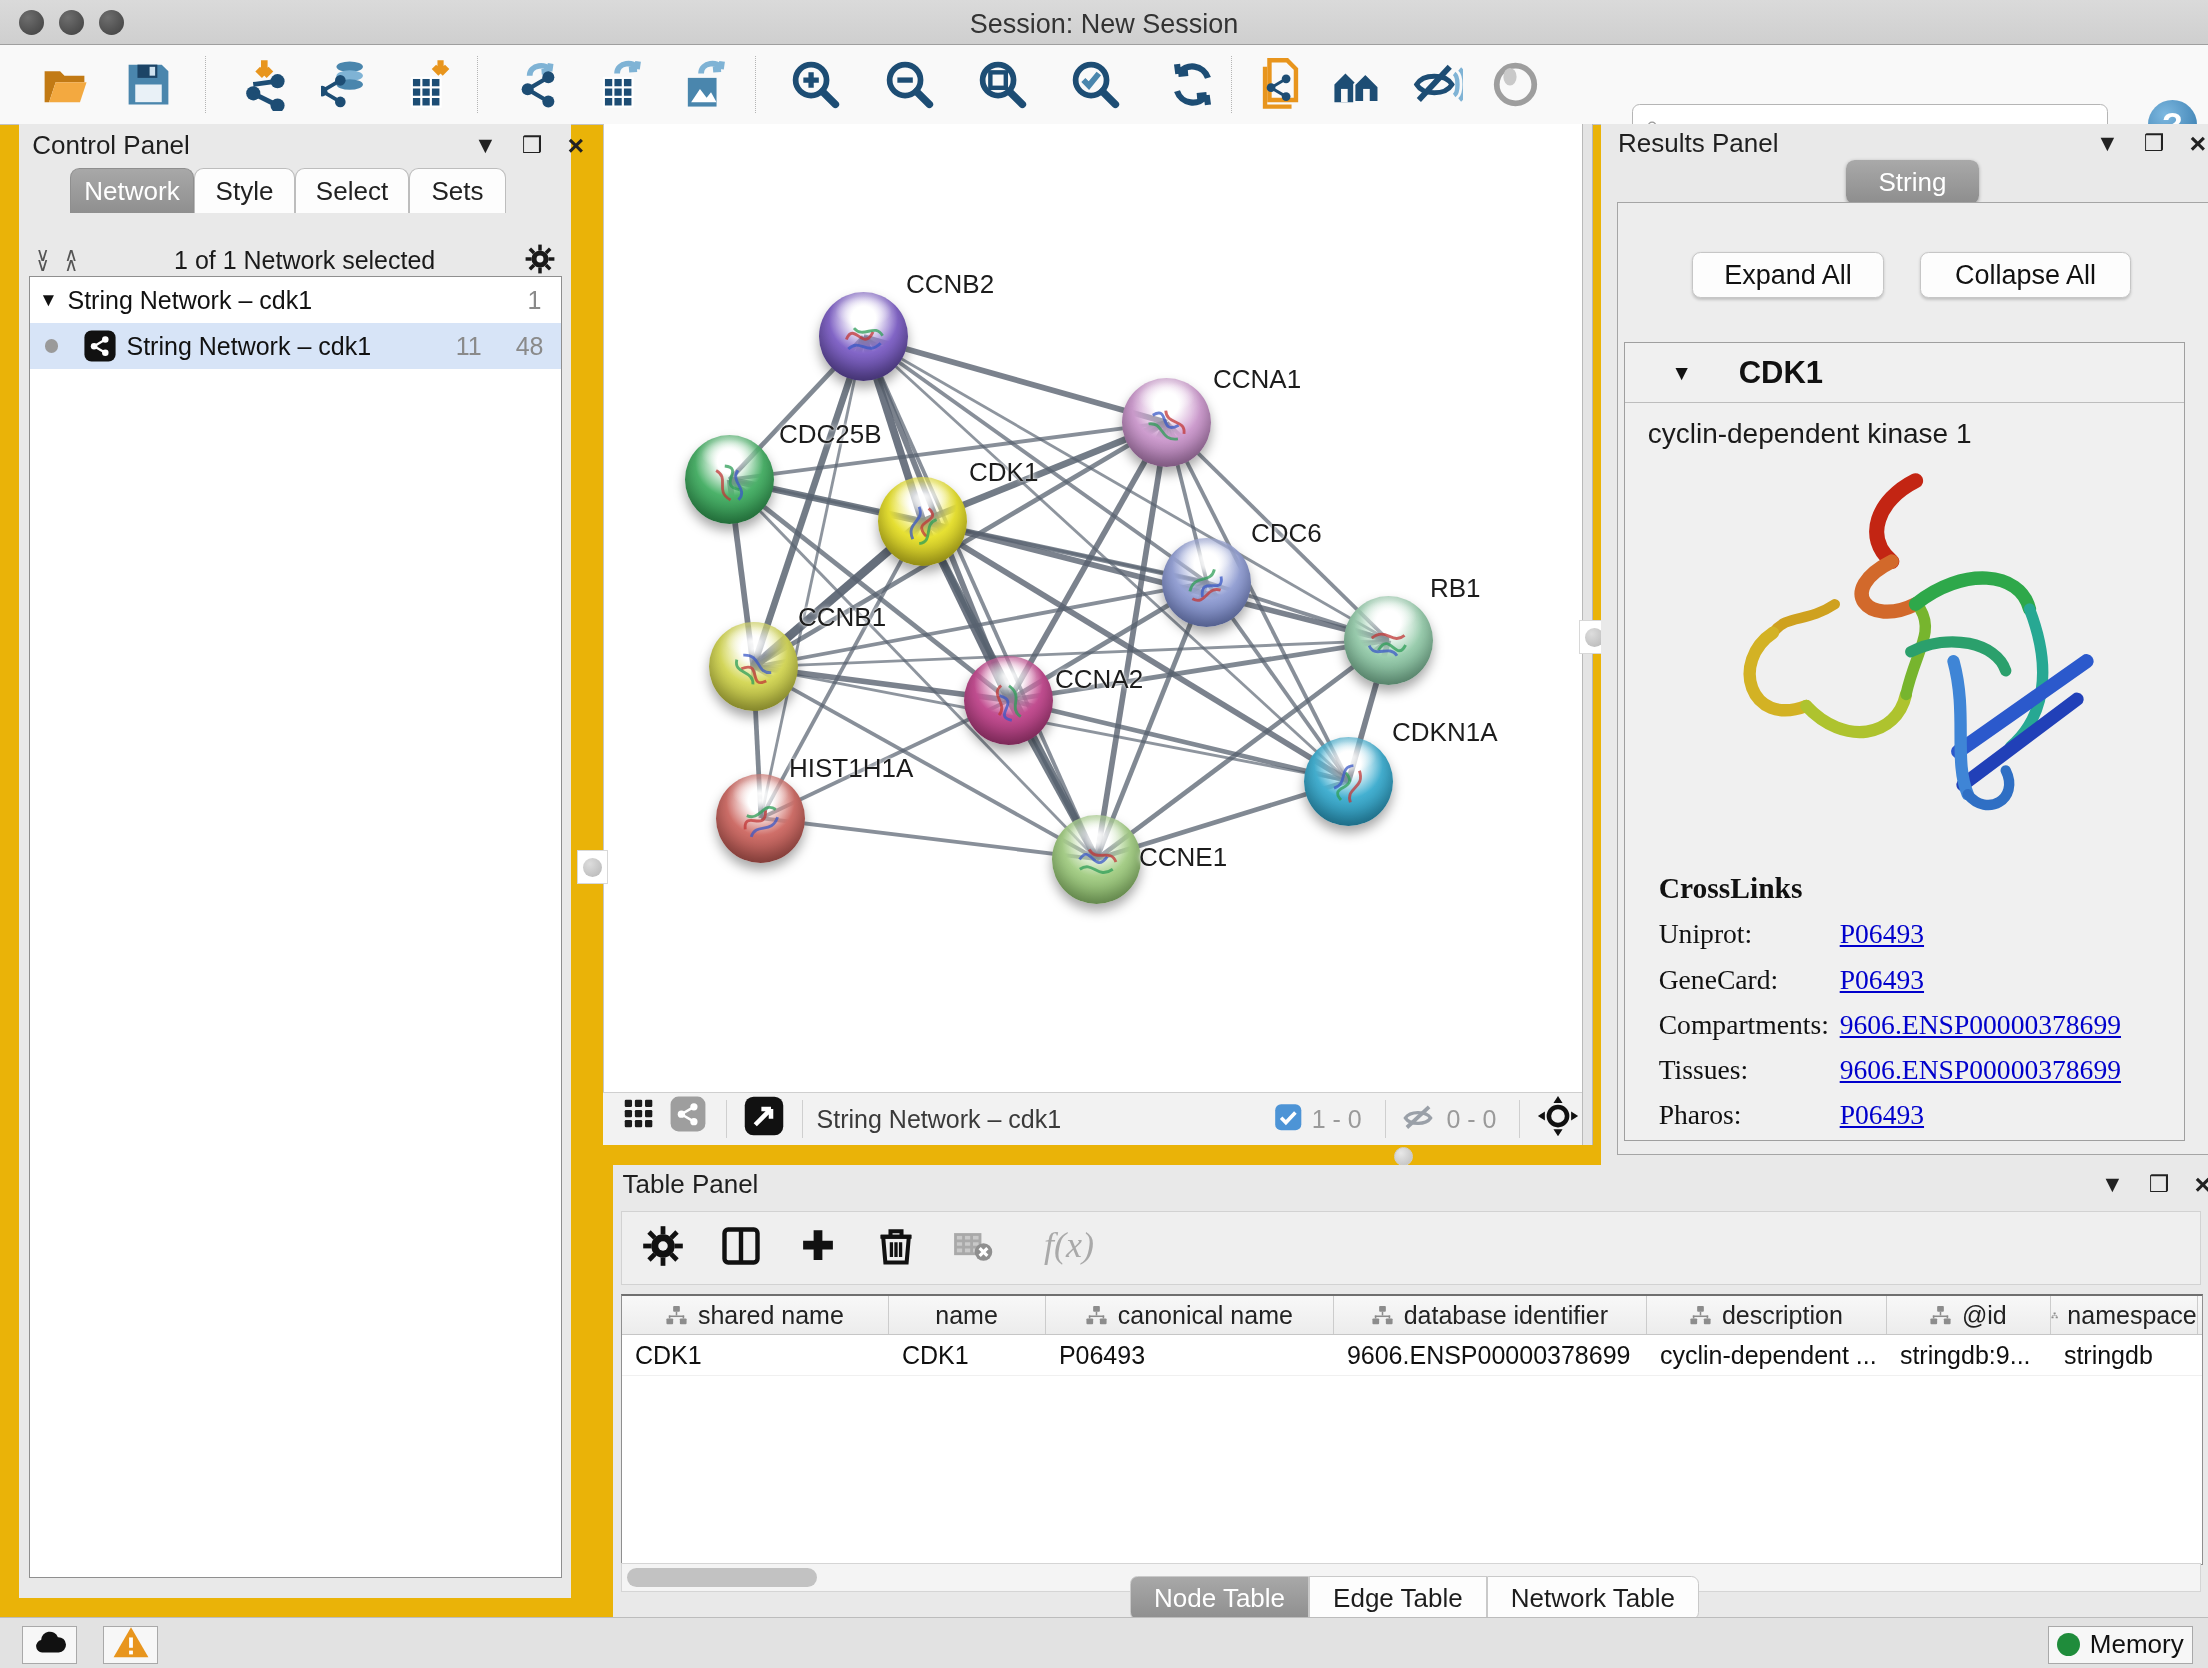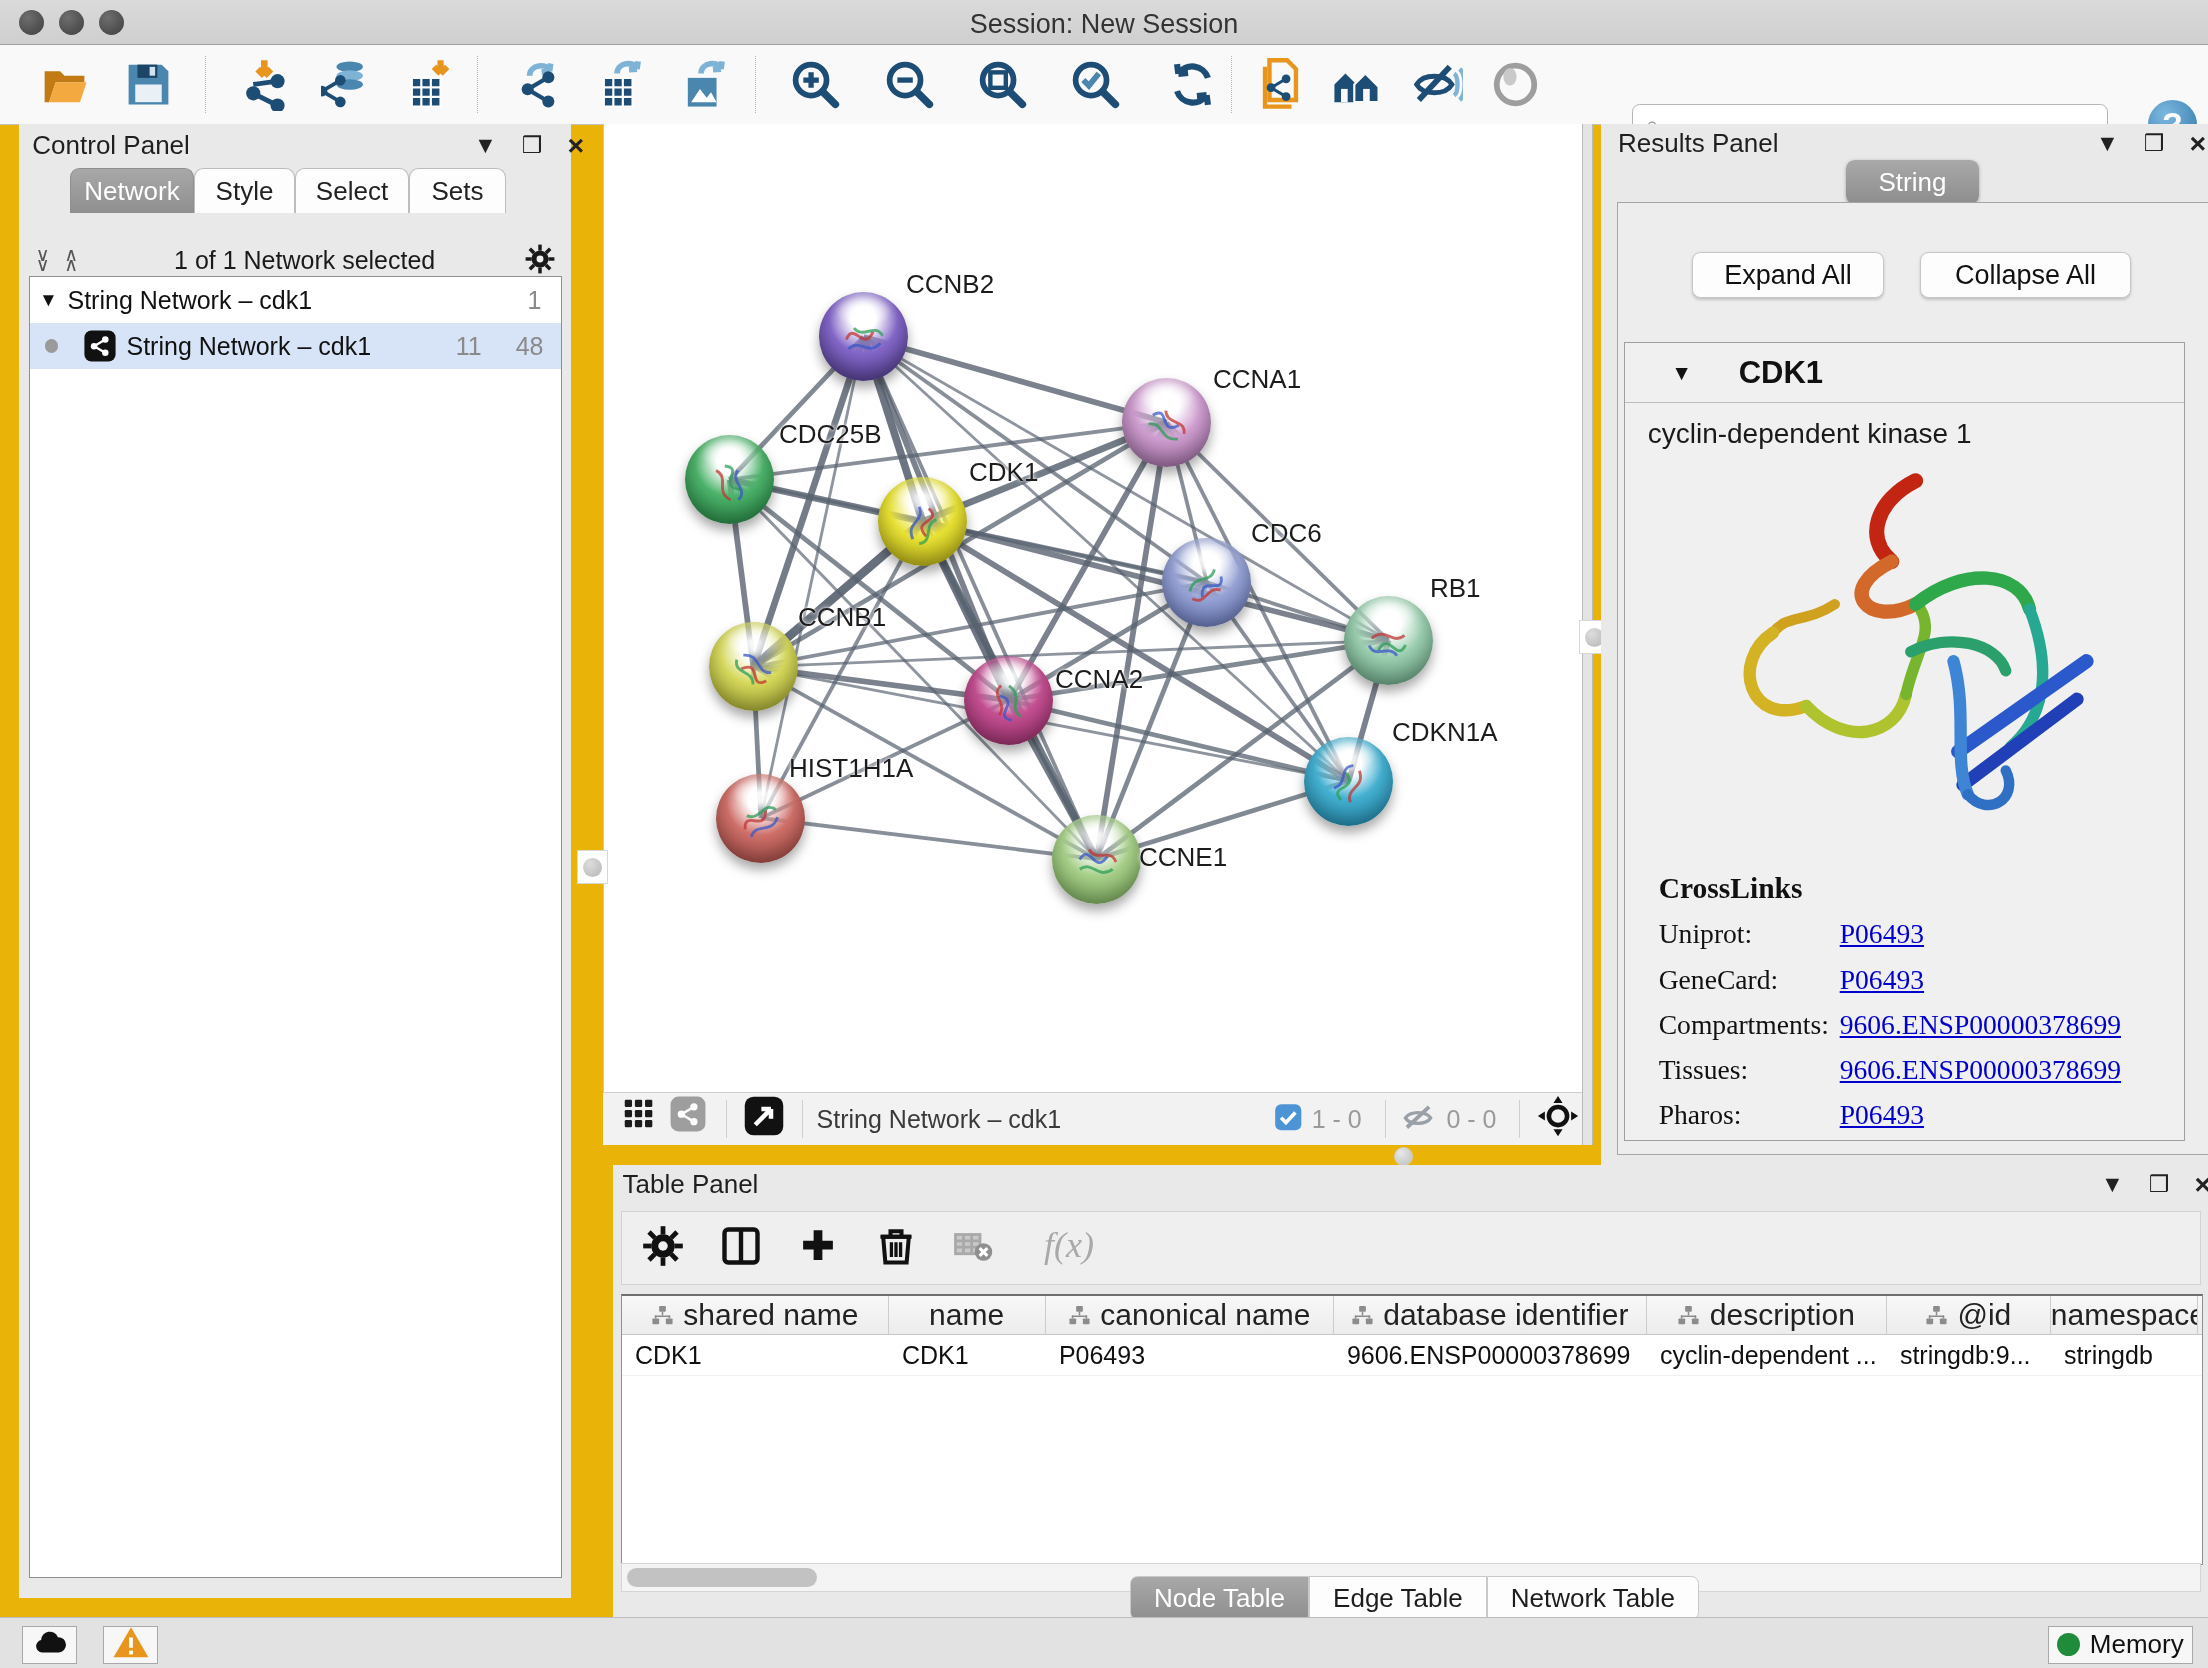"shared name" .th { font-size: 30px -> 25px }
